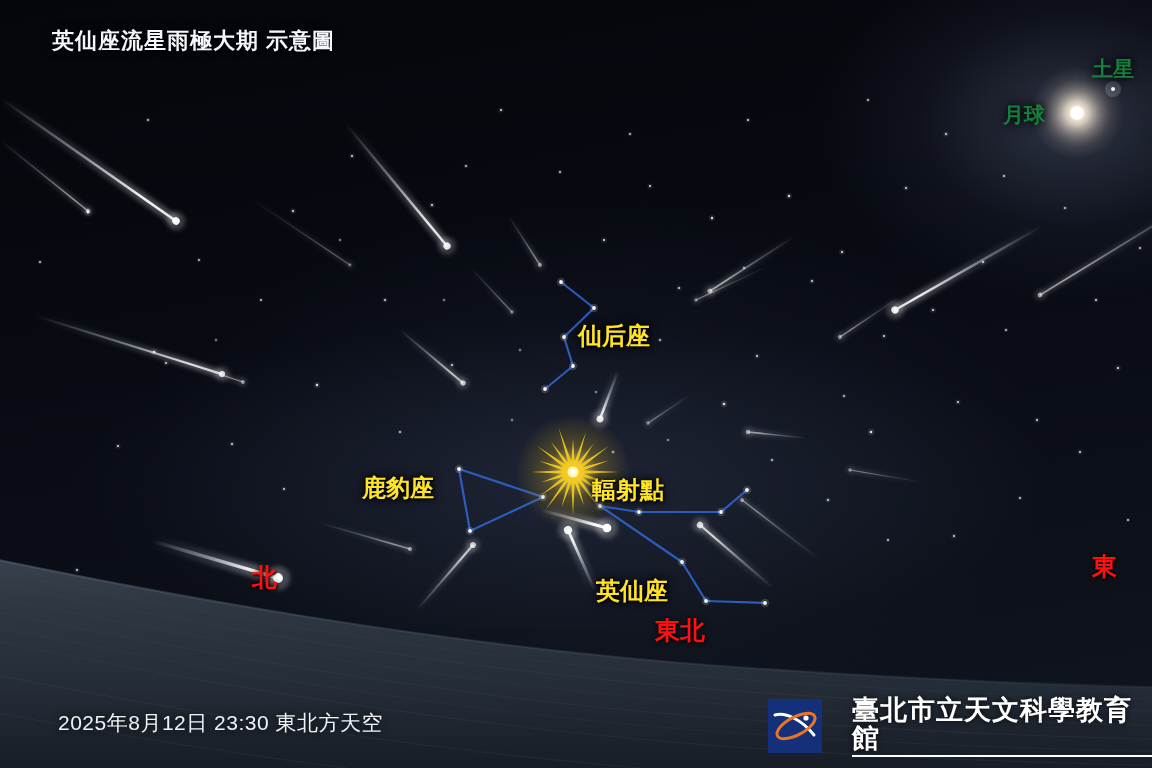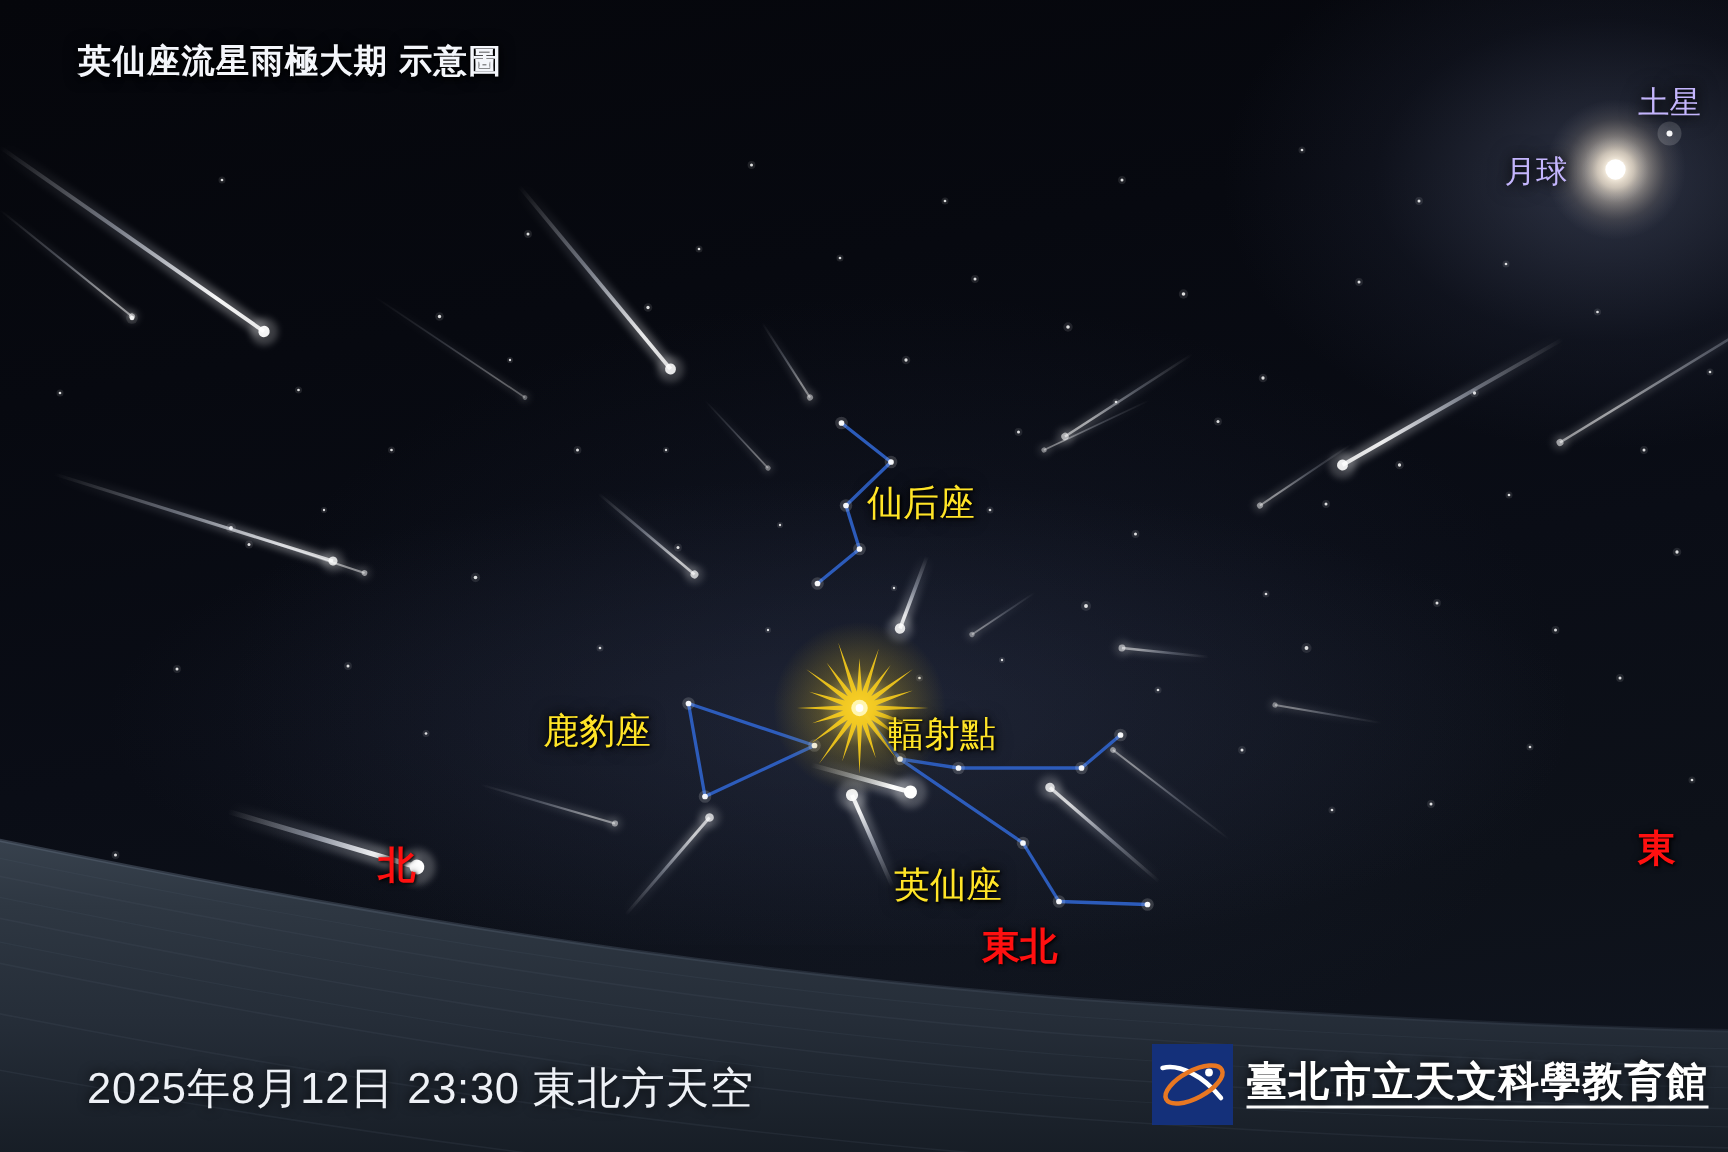"土星" .obj-label { color: #c4b5fd -> #15803d; font-weight: 400 -> 700 }
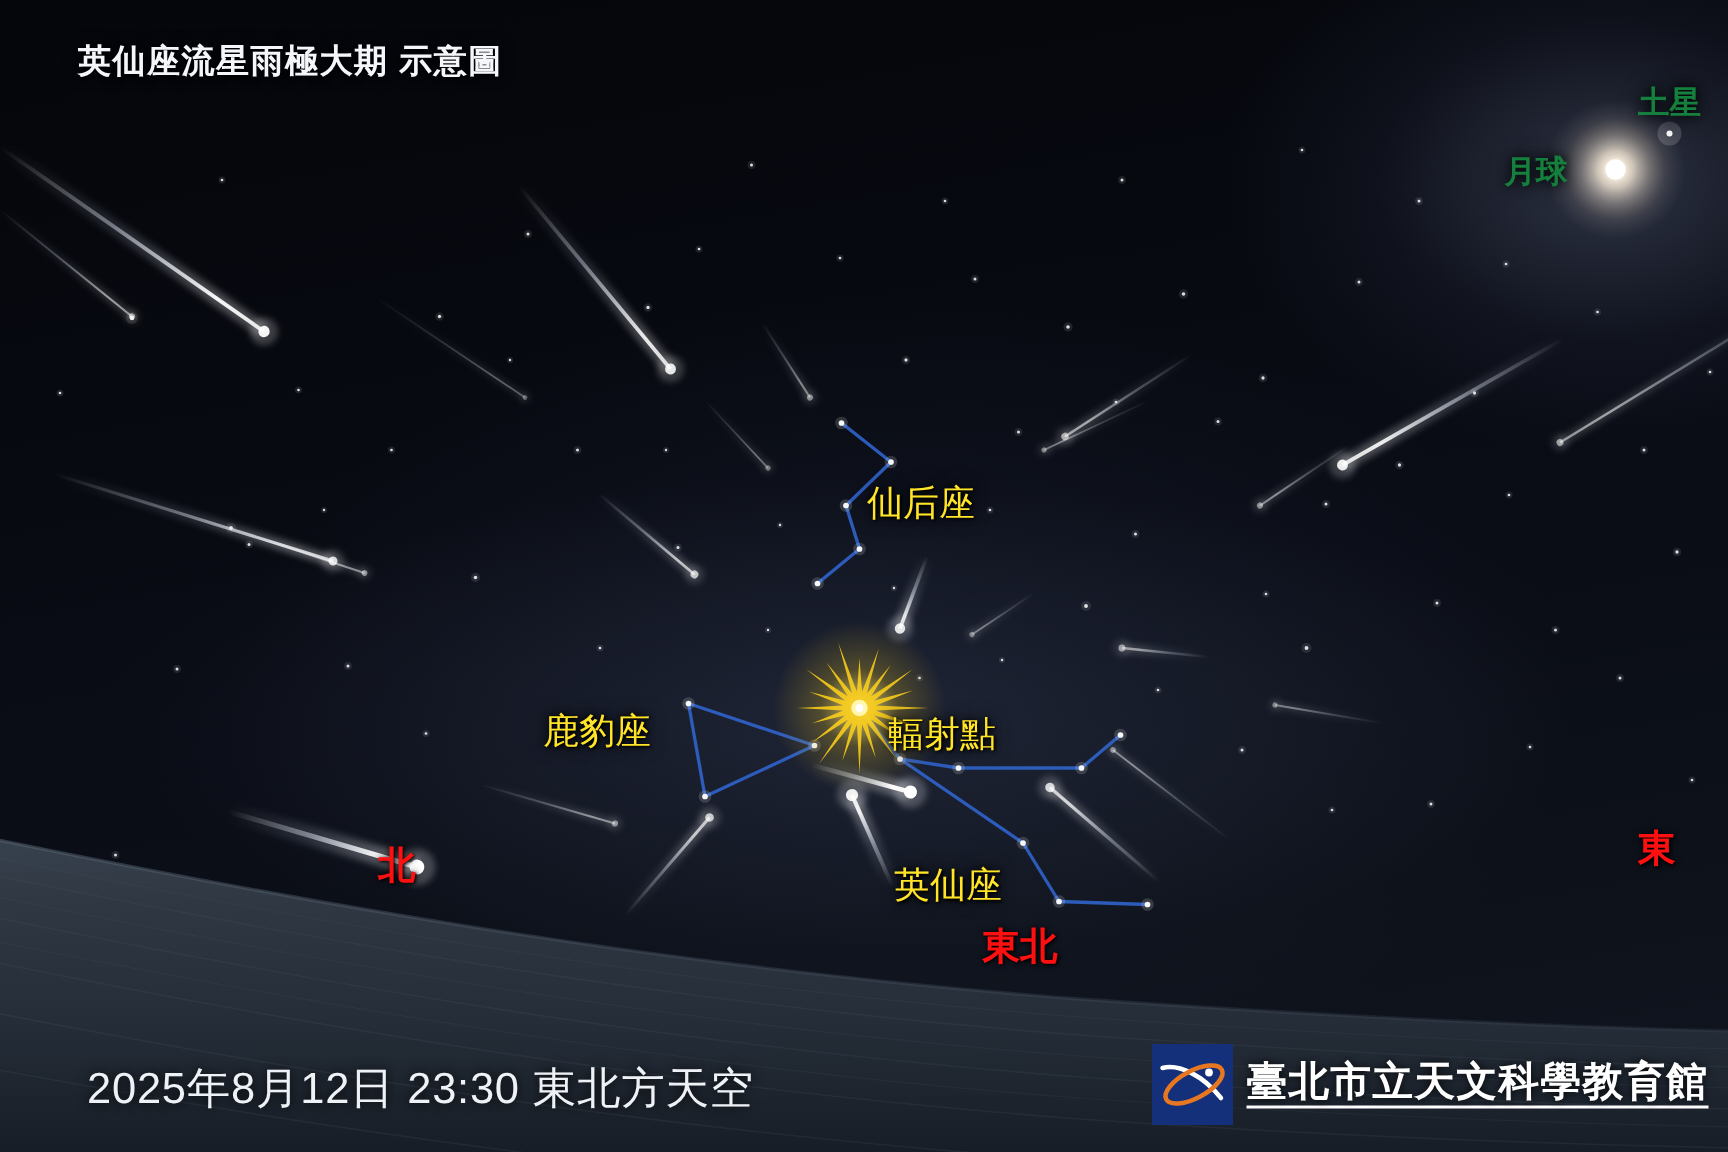"仙后座" .constel-label { font-weight: 400 -> 700 }
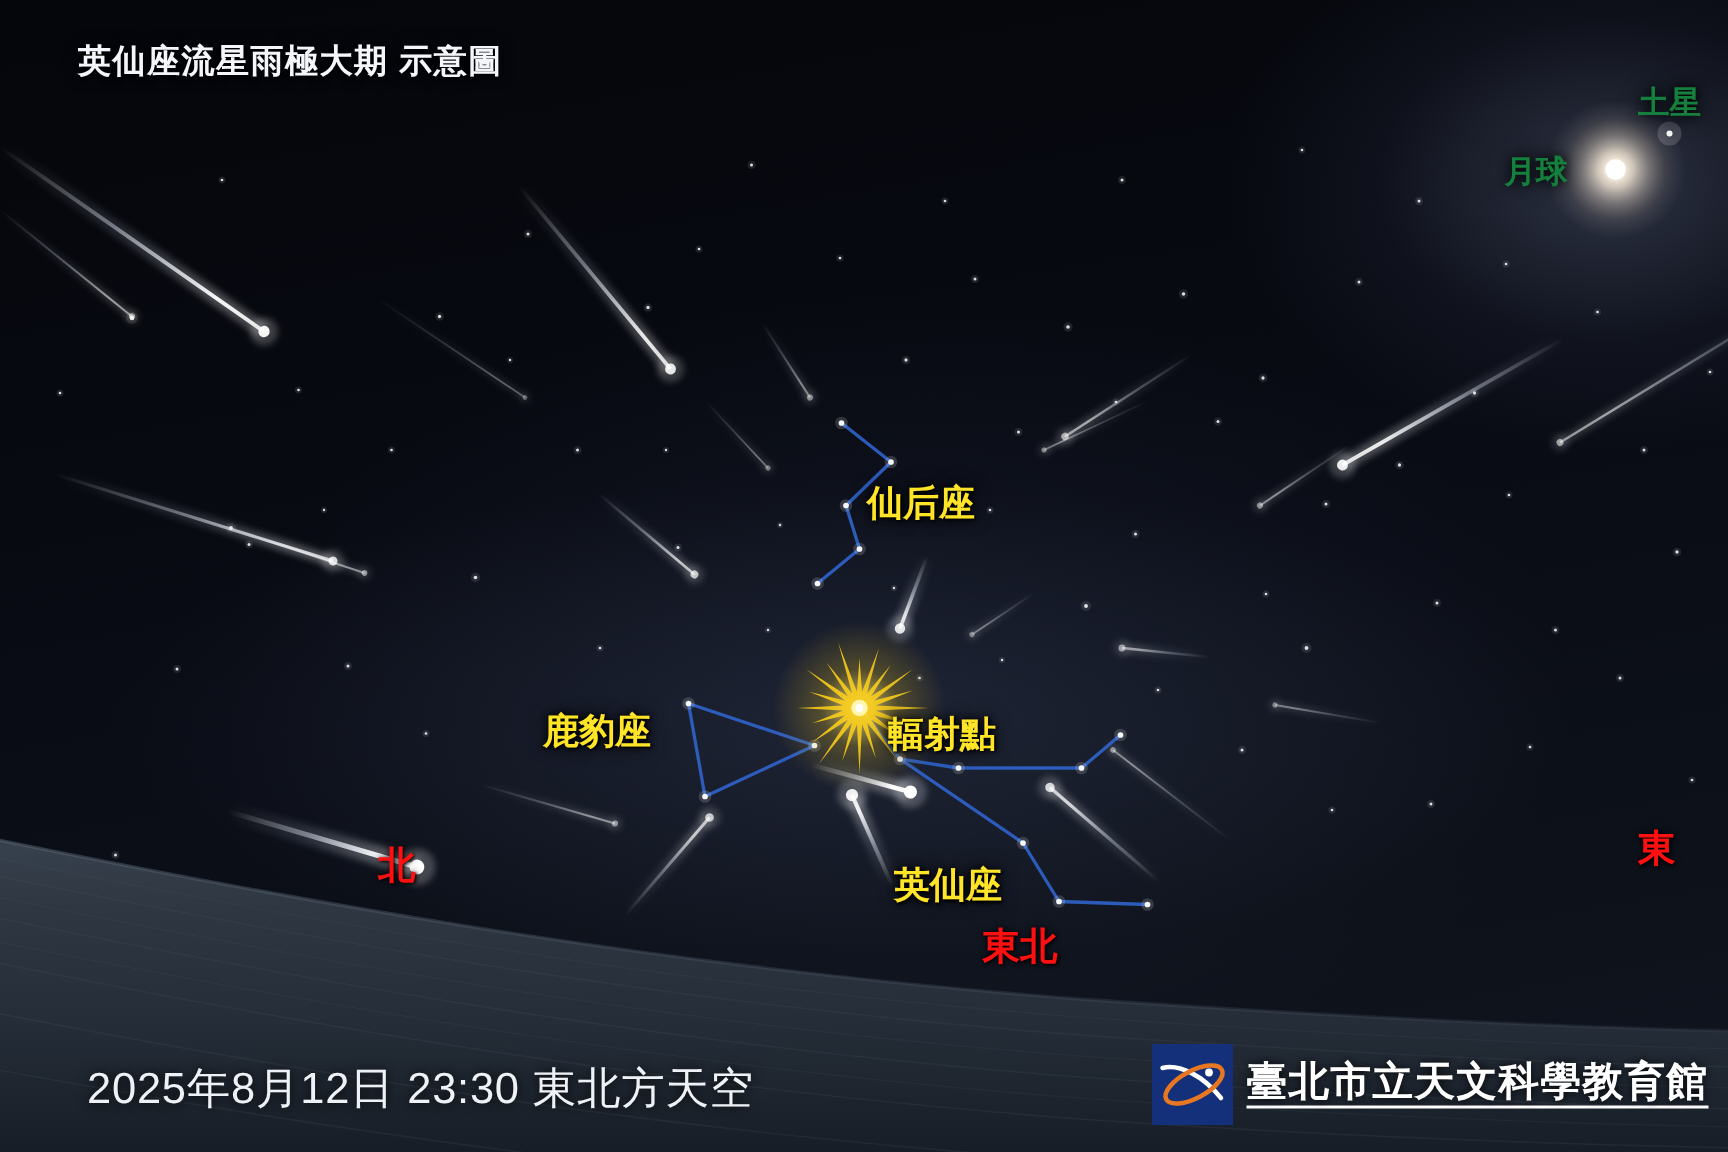"2025年8月12日 23:30 東北方天空" .datetime { font-size: 29px -> 21px }
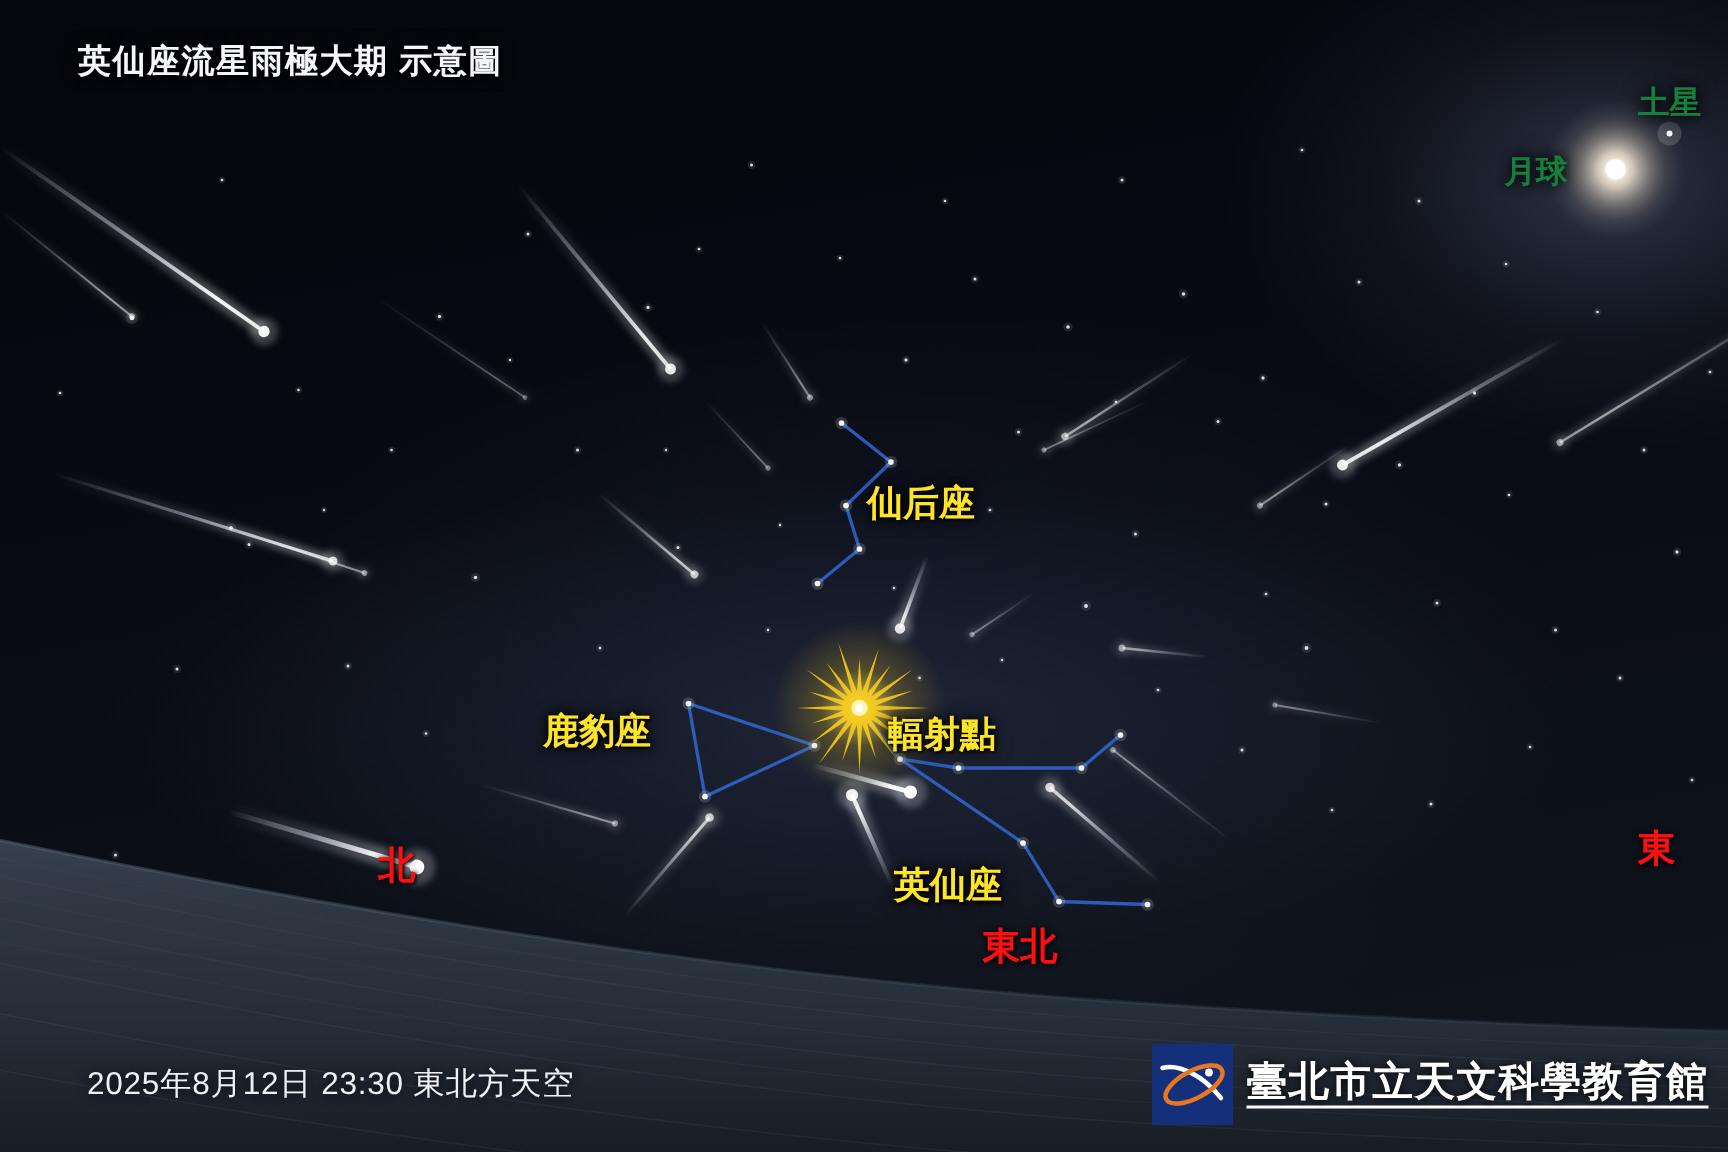"臺北市立天文科學教育館" .logo-text { margin-left: none -> 21px }
